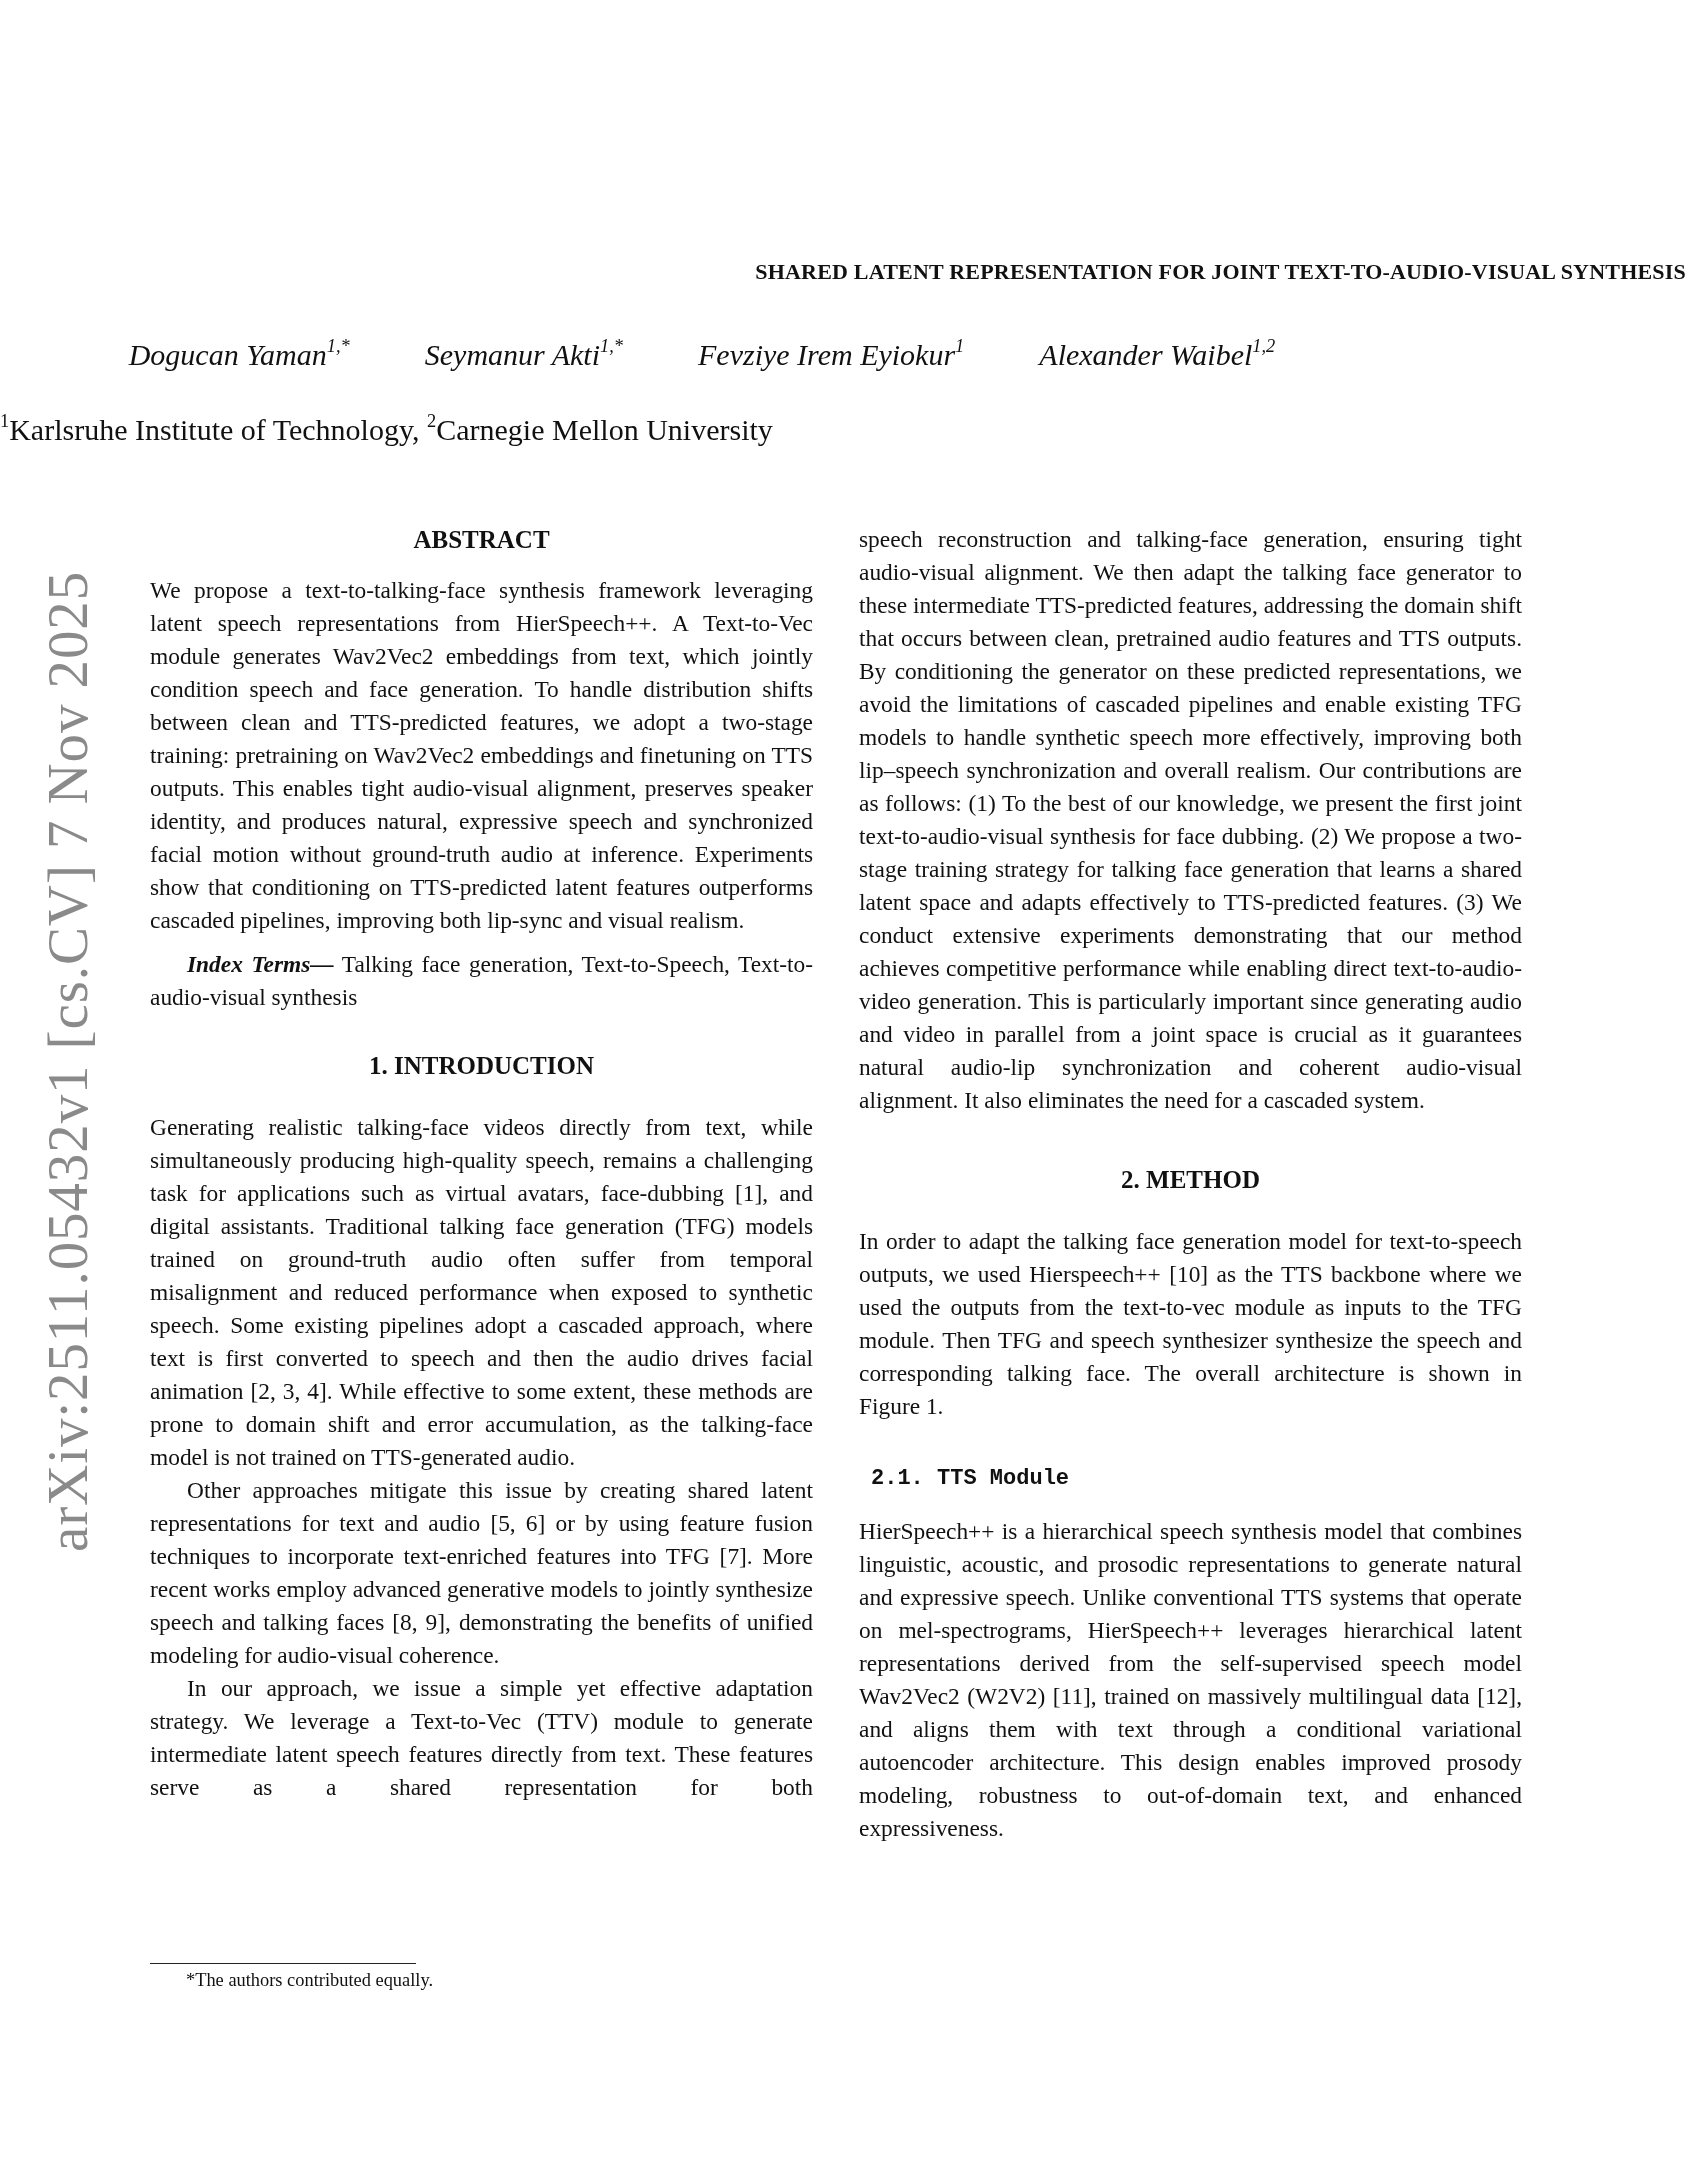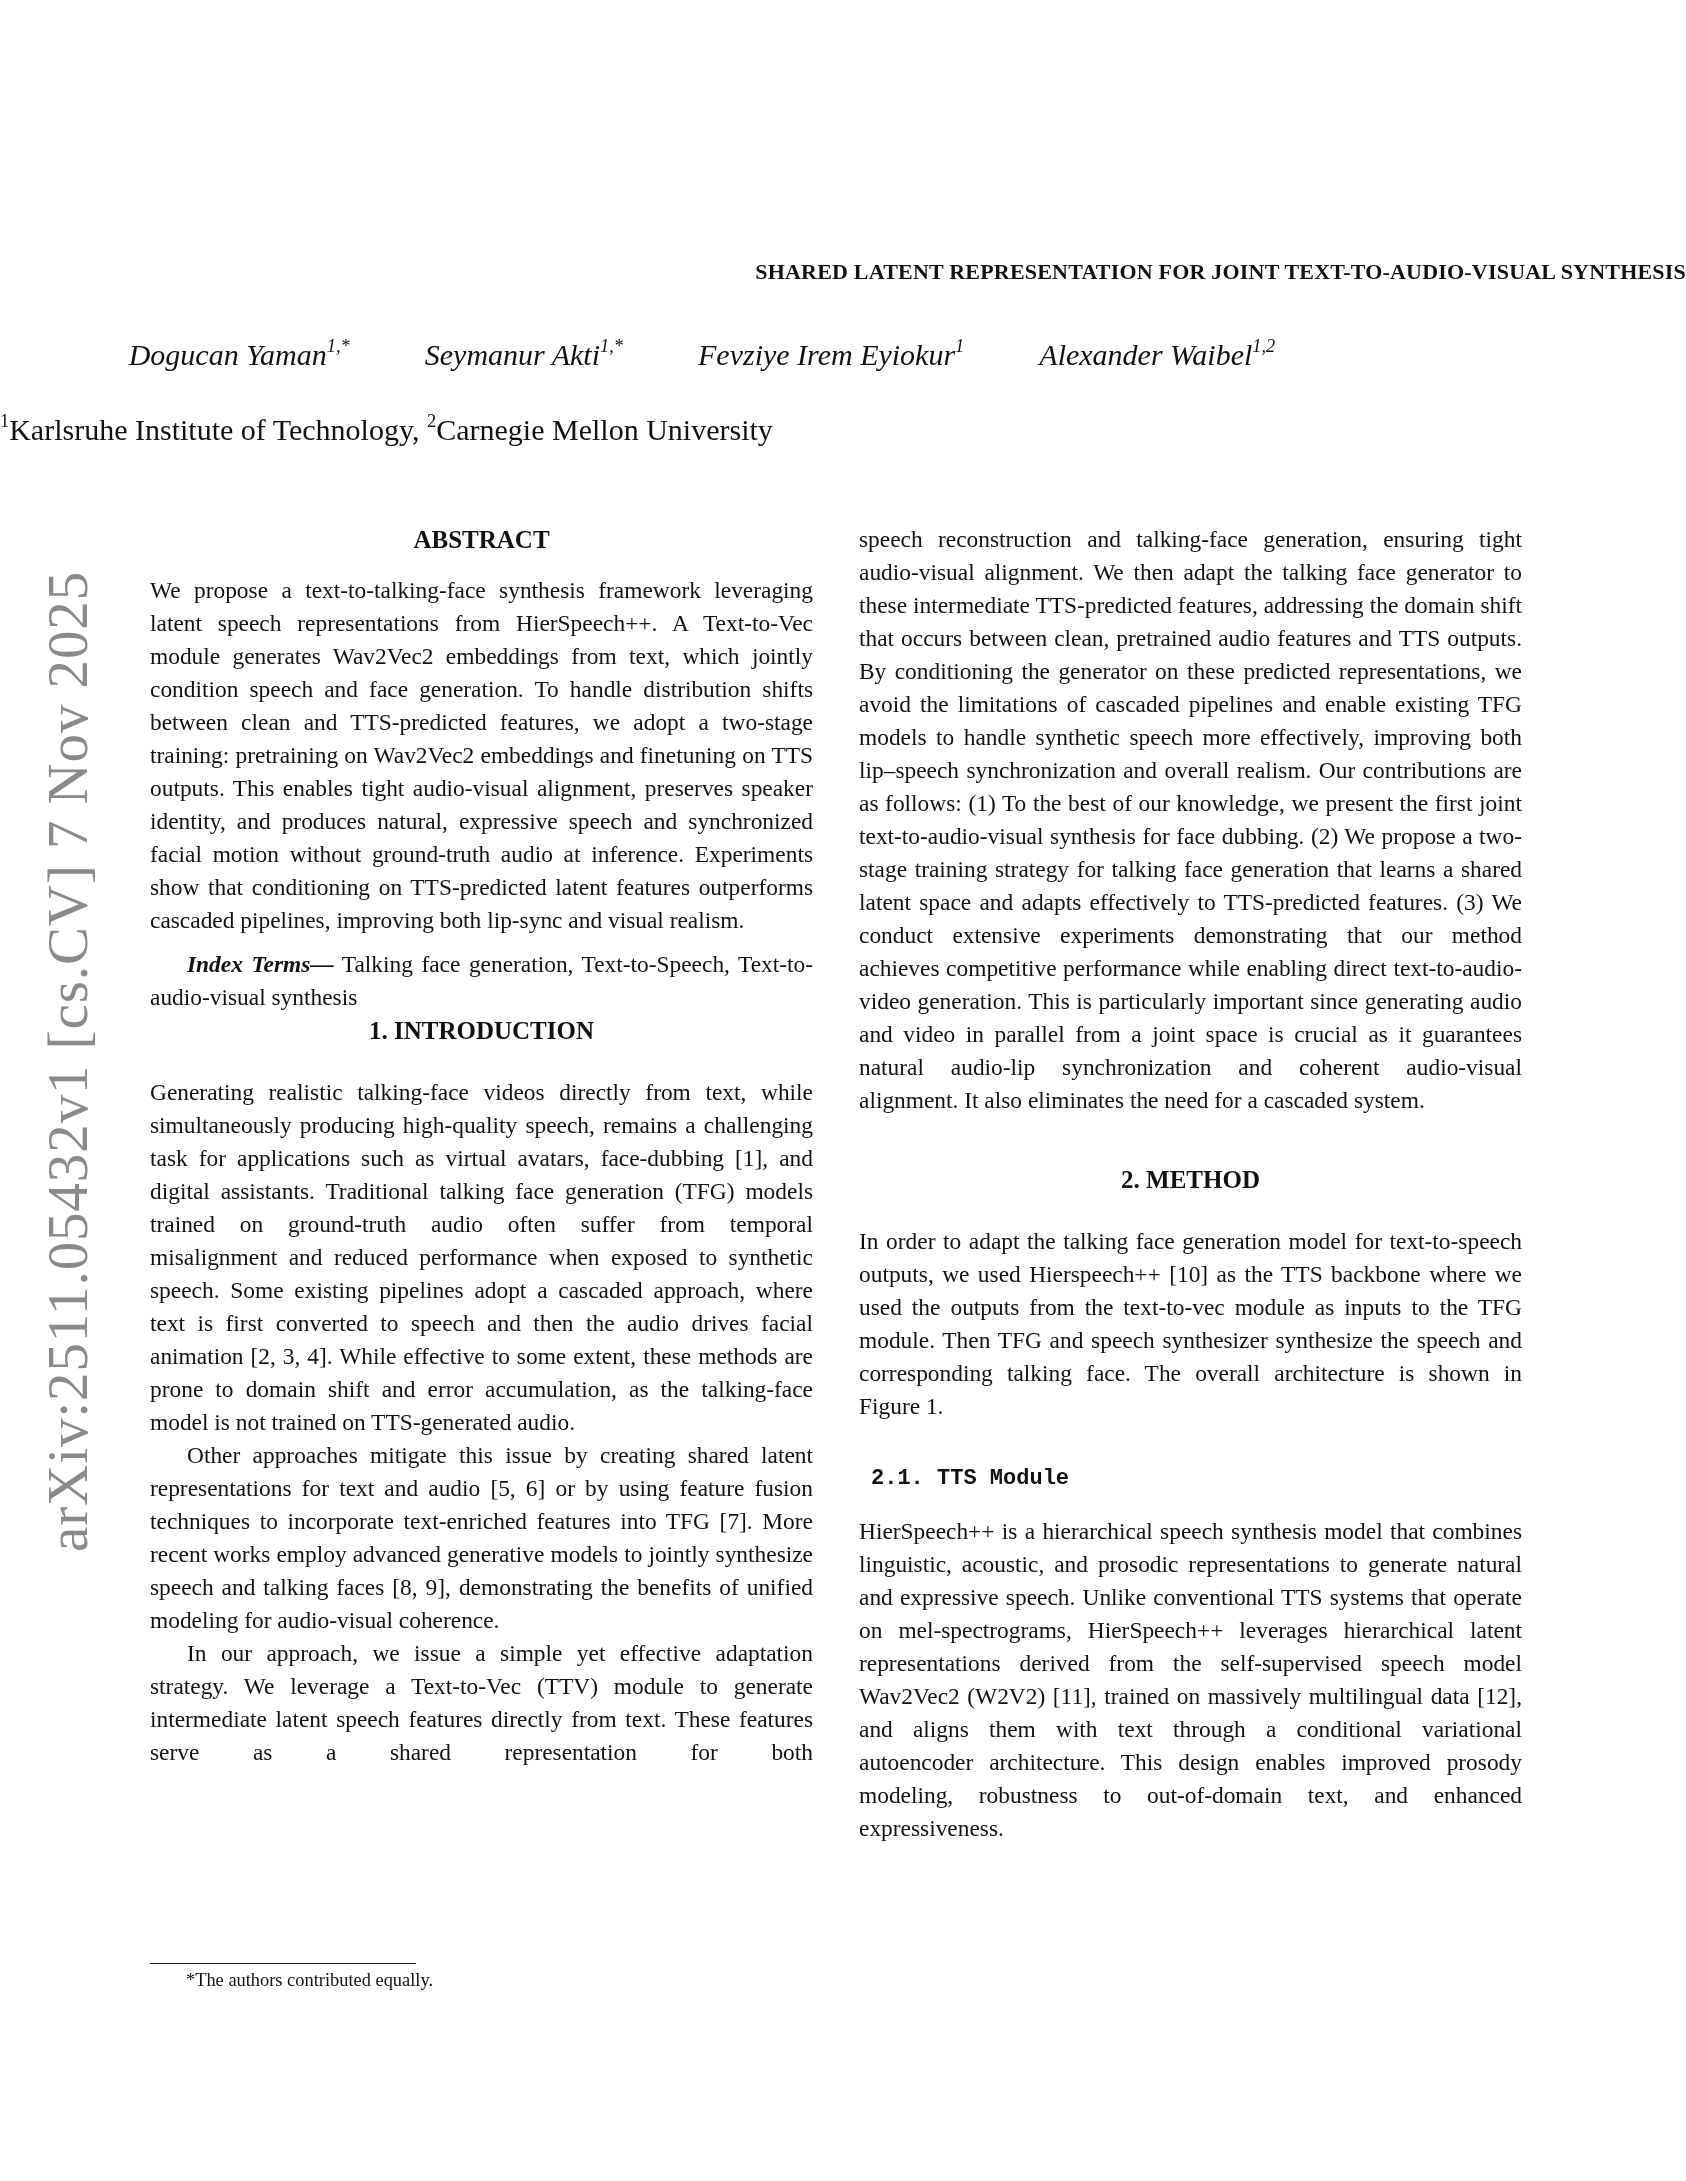"1. INTRODUCTION" h2.sec-head { margin-top: none -> 35px }
